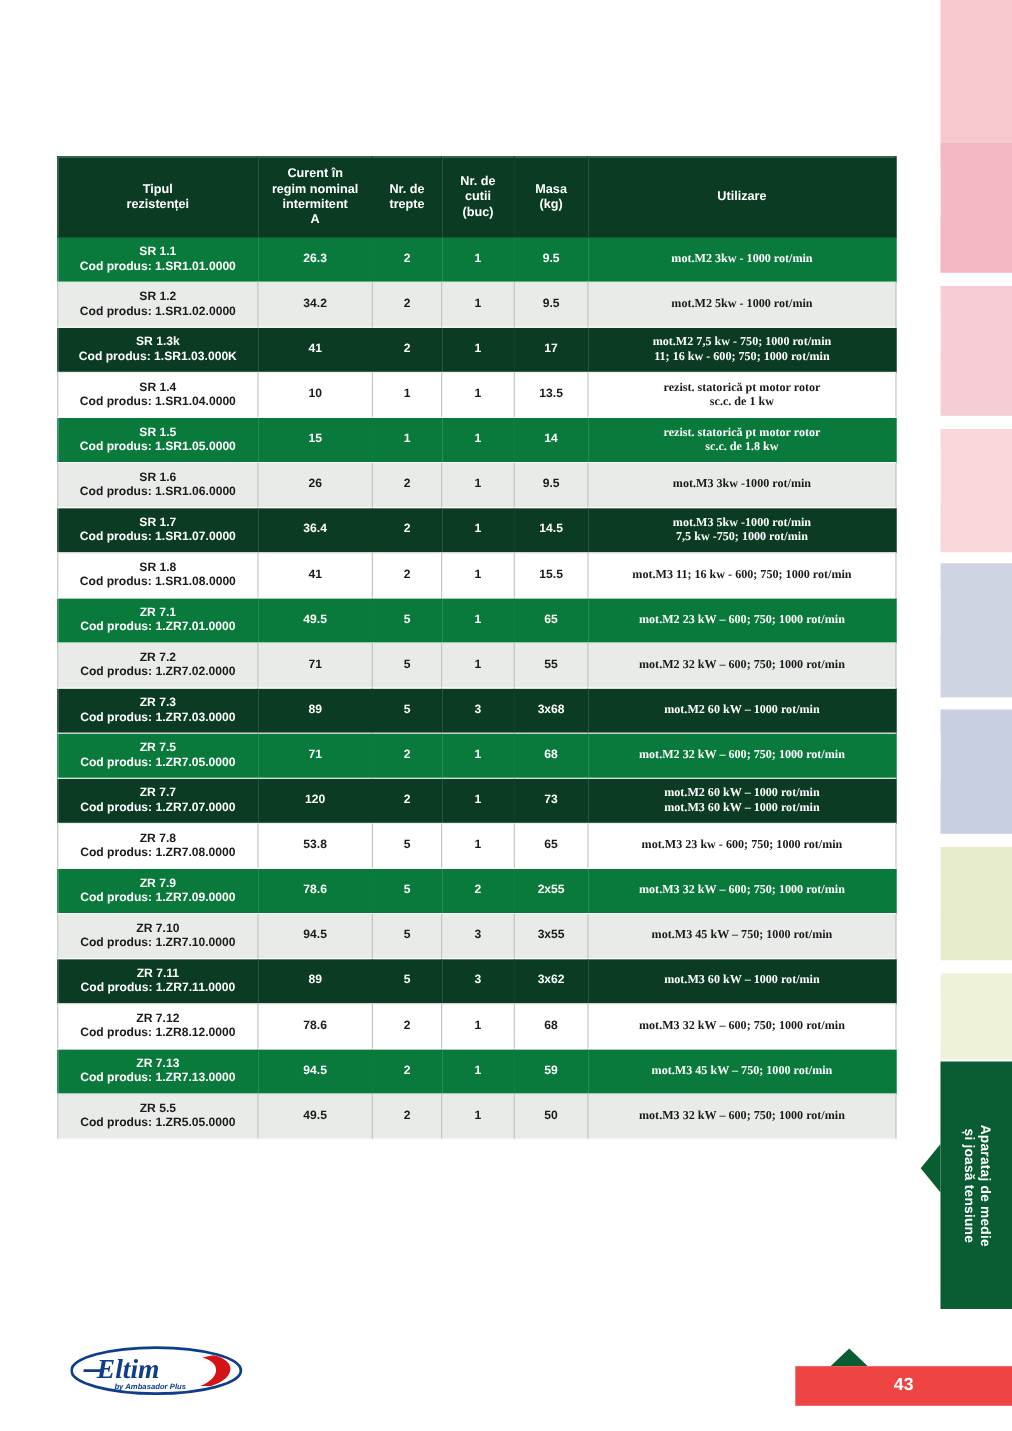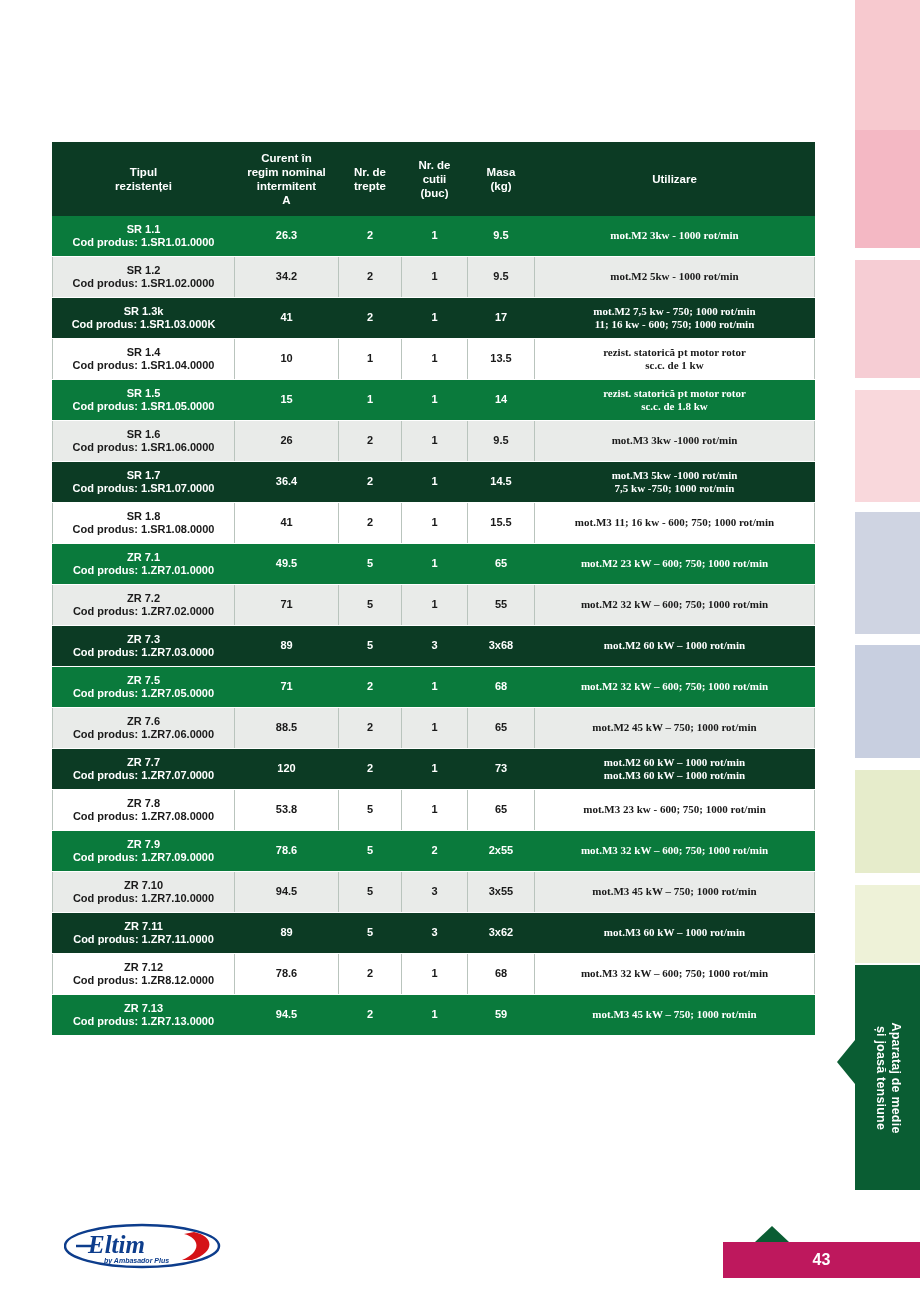"ZR 7.6" tr.r-gray { html: <tr> <td> <span>ZR 7.6</span> <span>Cod produs: 1.ZR7.06.0000</span> </td> <td>88.5</td> <td>2</td> <td>1</td> <td>65</td> <td> <span>mot.M2 45 kW – 750; 1000 rot/min</span> </td> </tr> -> none }
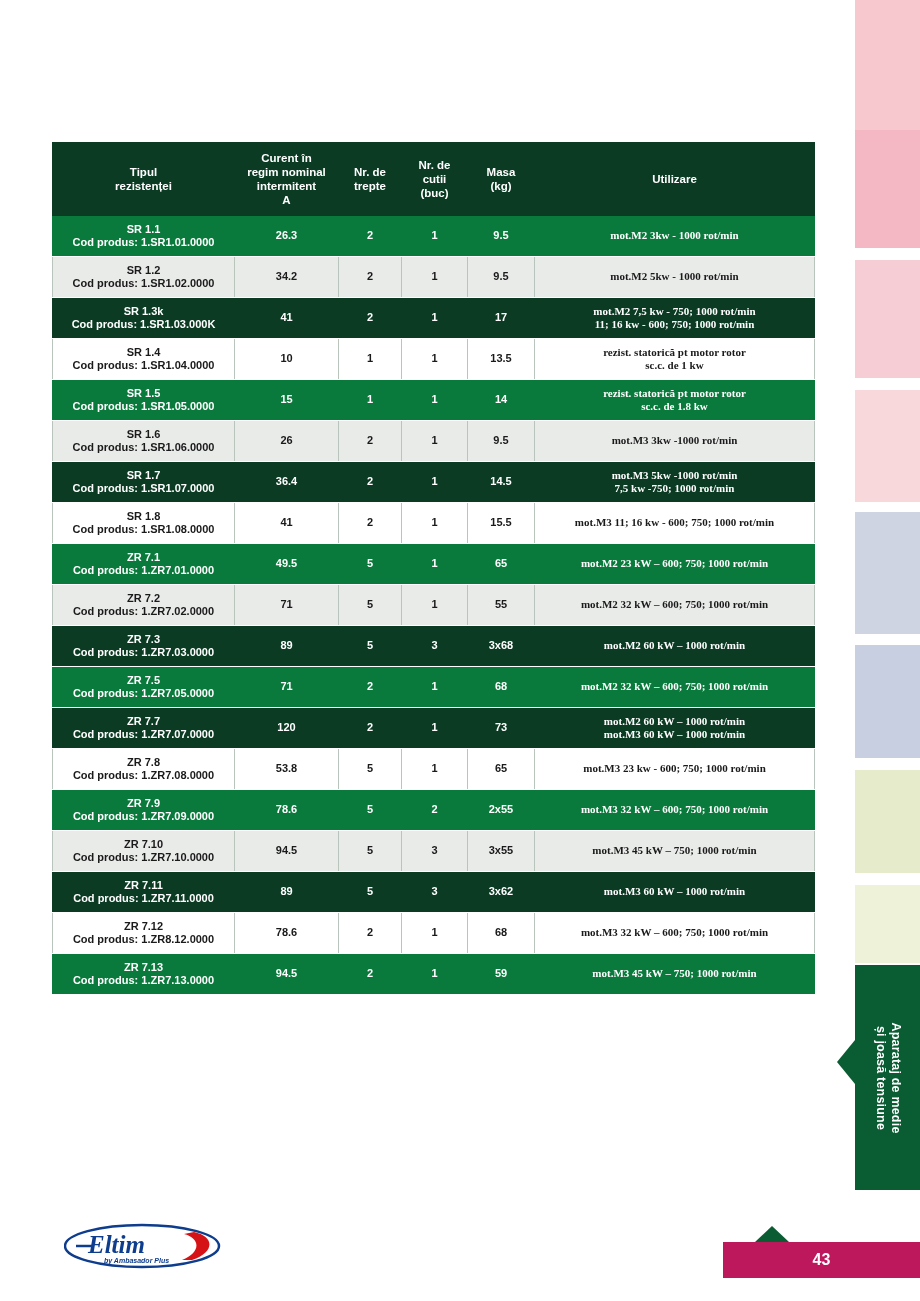"ZR 5.5" tr.r-gray { html: none -> <tr> <td> <span>ZR 5.5</span> <span>Cod produs: 1.ZR5.05.0000</span> </td> <td>49.5</td> <td>2</td> <td>1</td> <td>50</td> <td> <span>mot.M3 32 kW – 600; 750; 1000 rot/min</span> </td> </tr> }
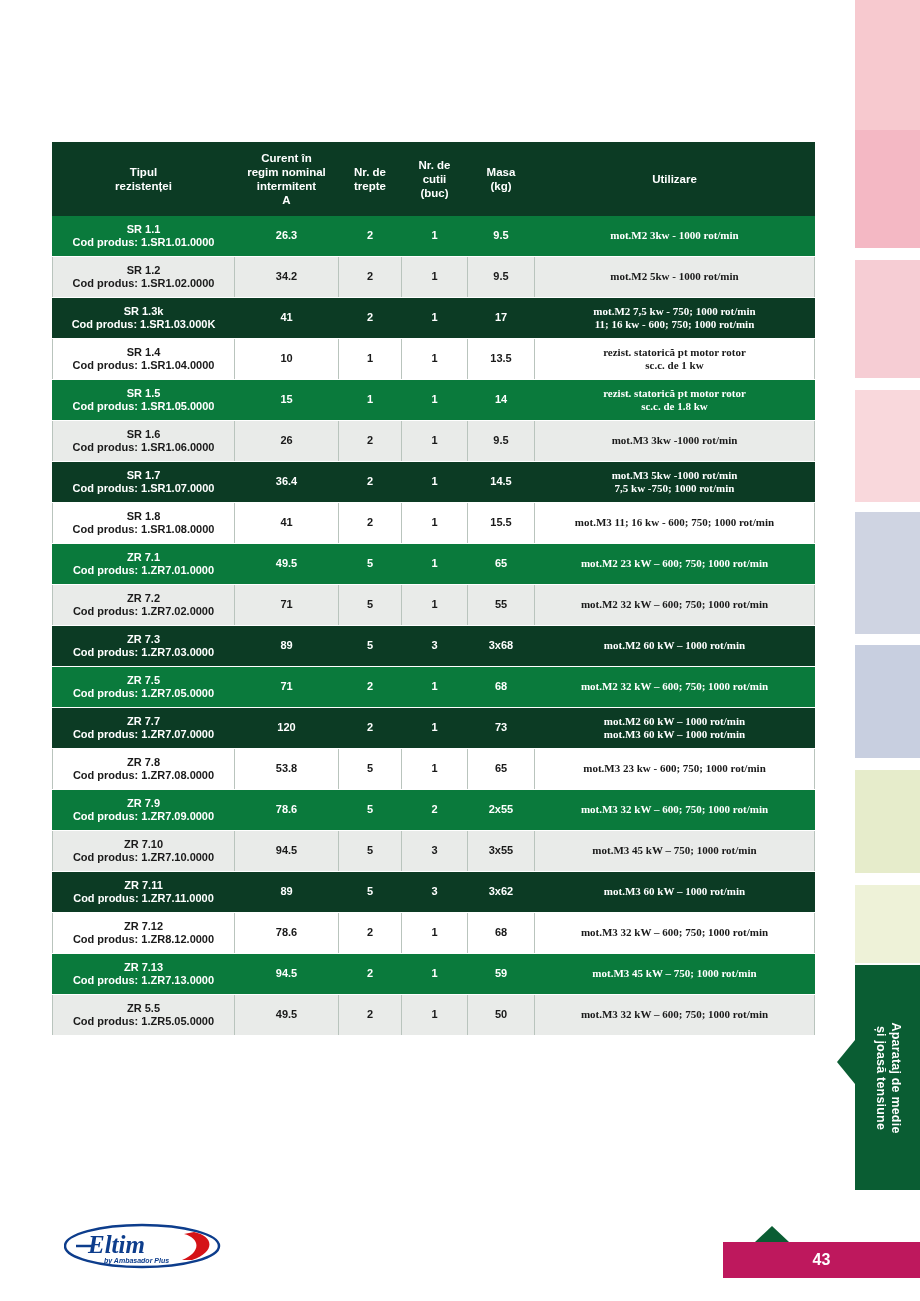"43" .page-badge { background: #be185d -> #ef4444 }
